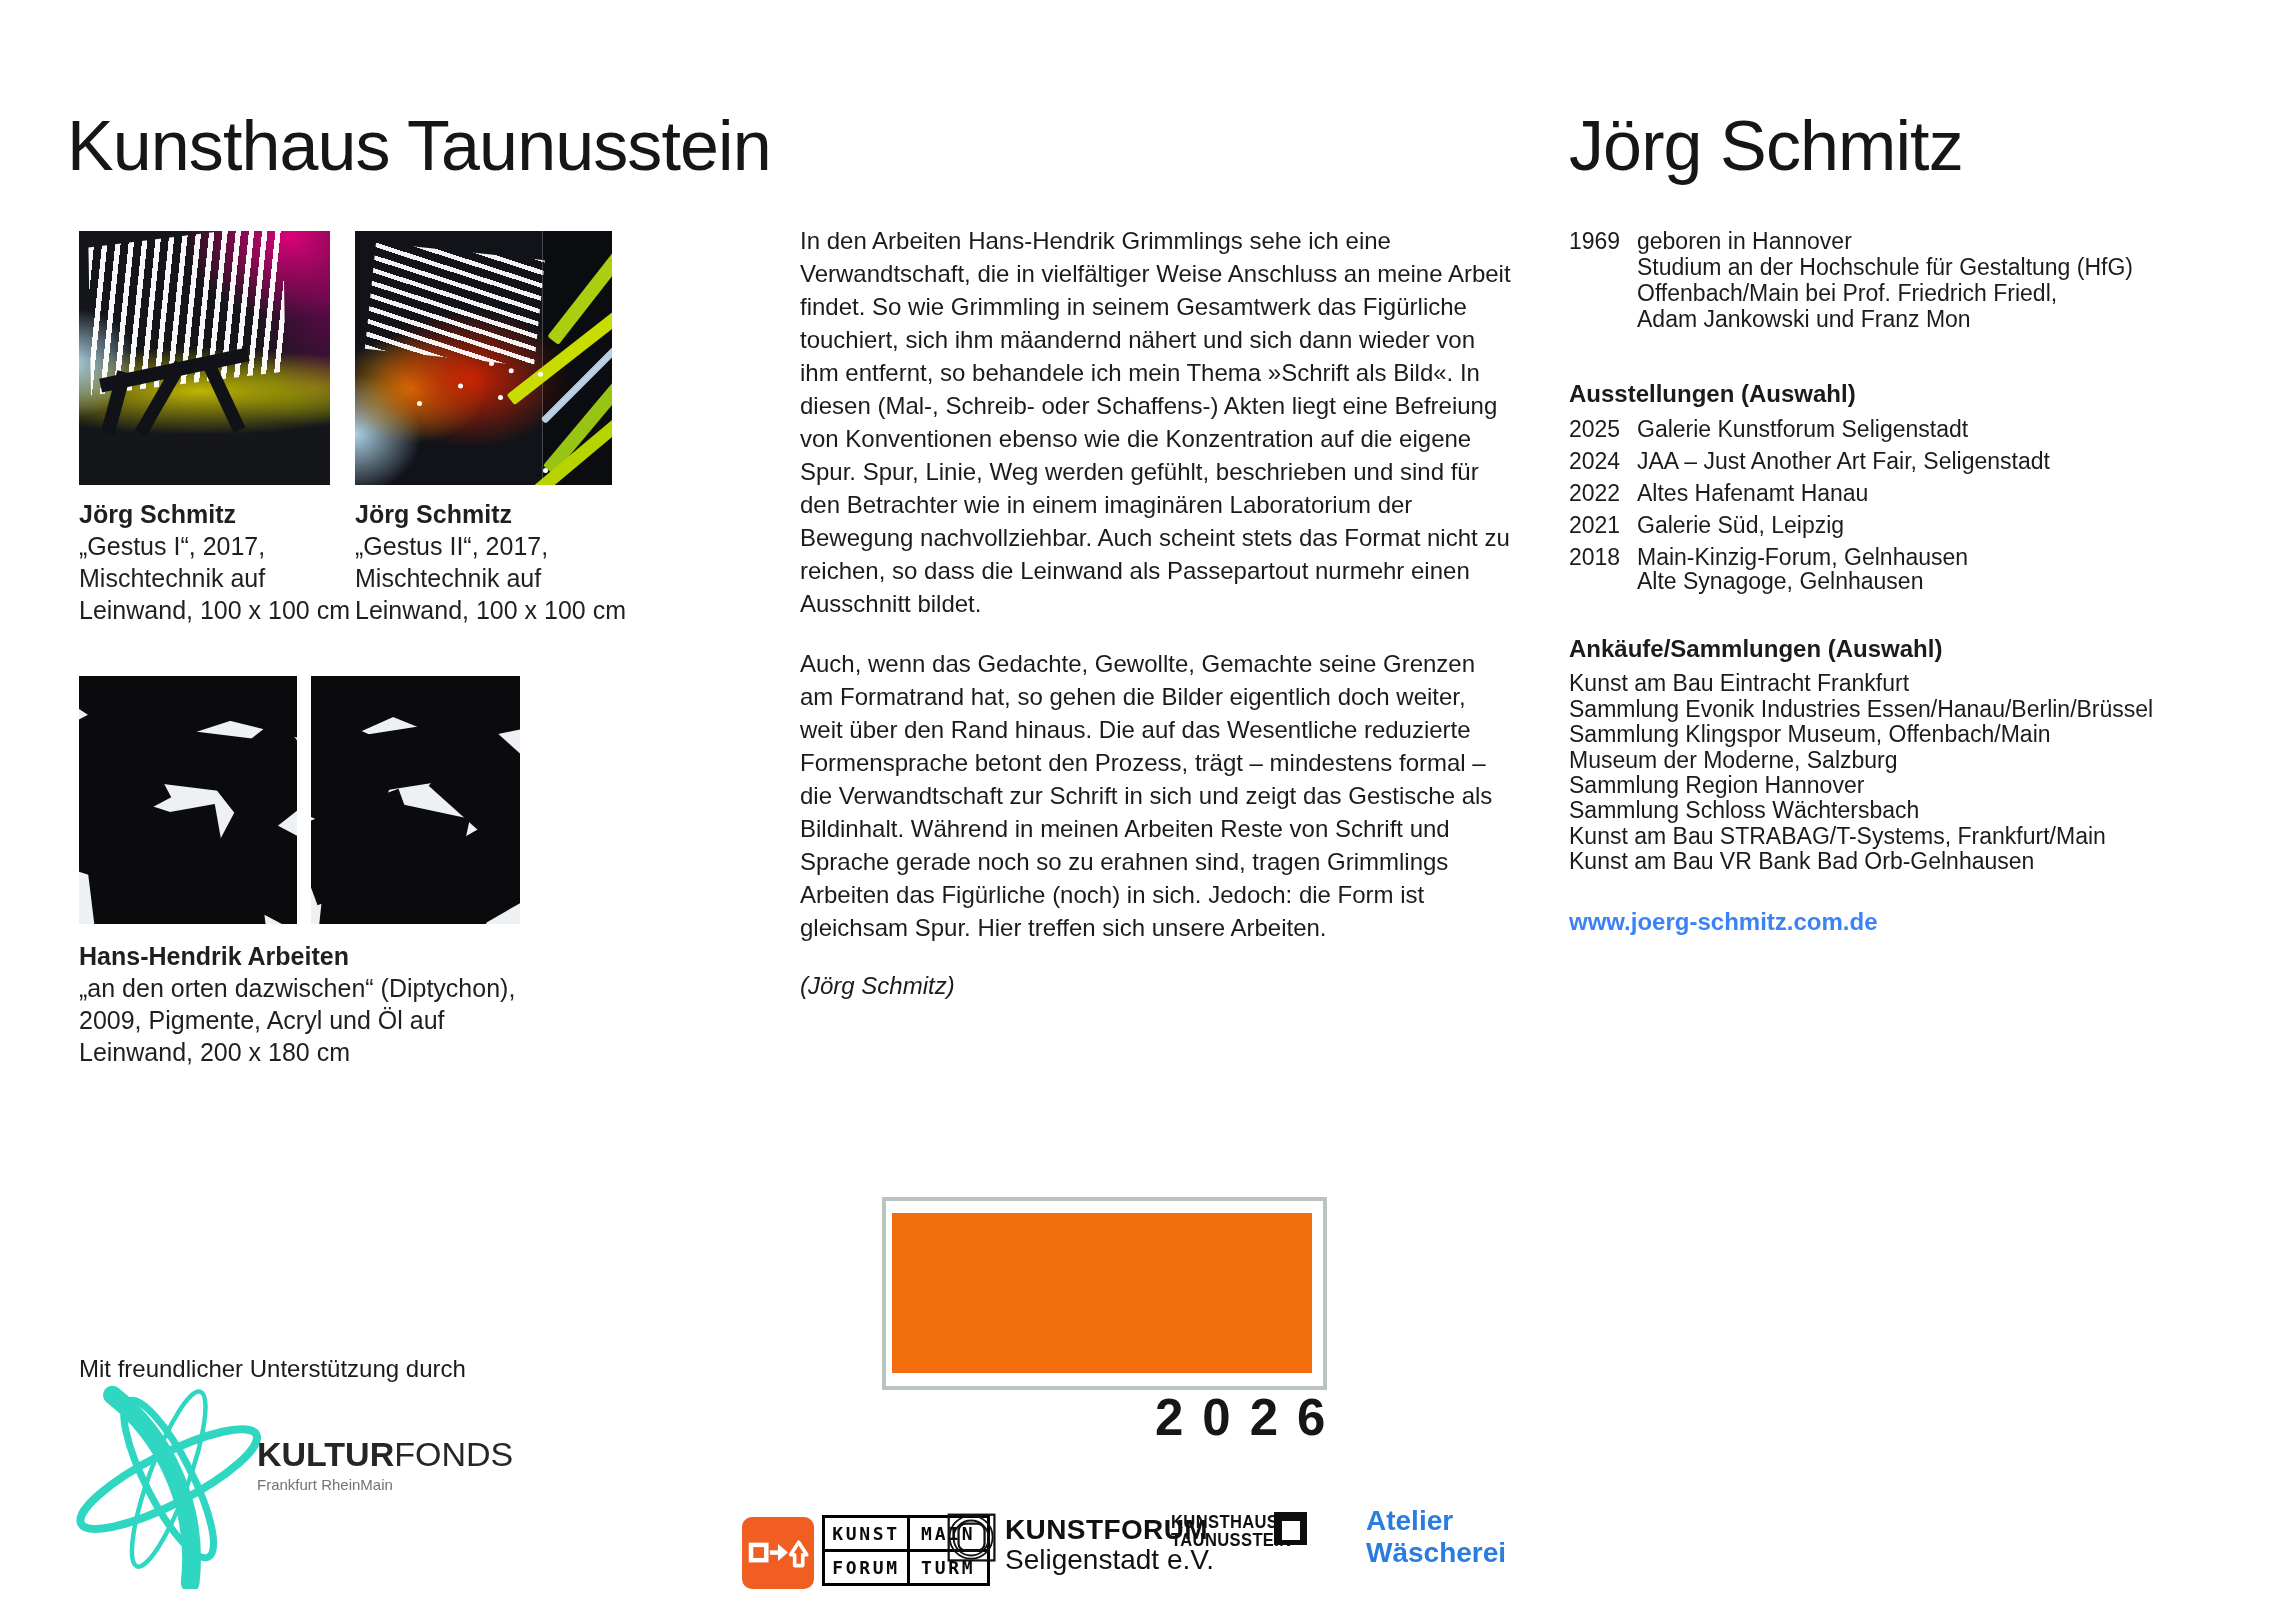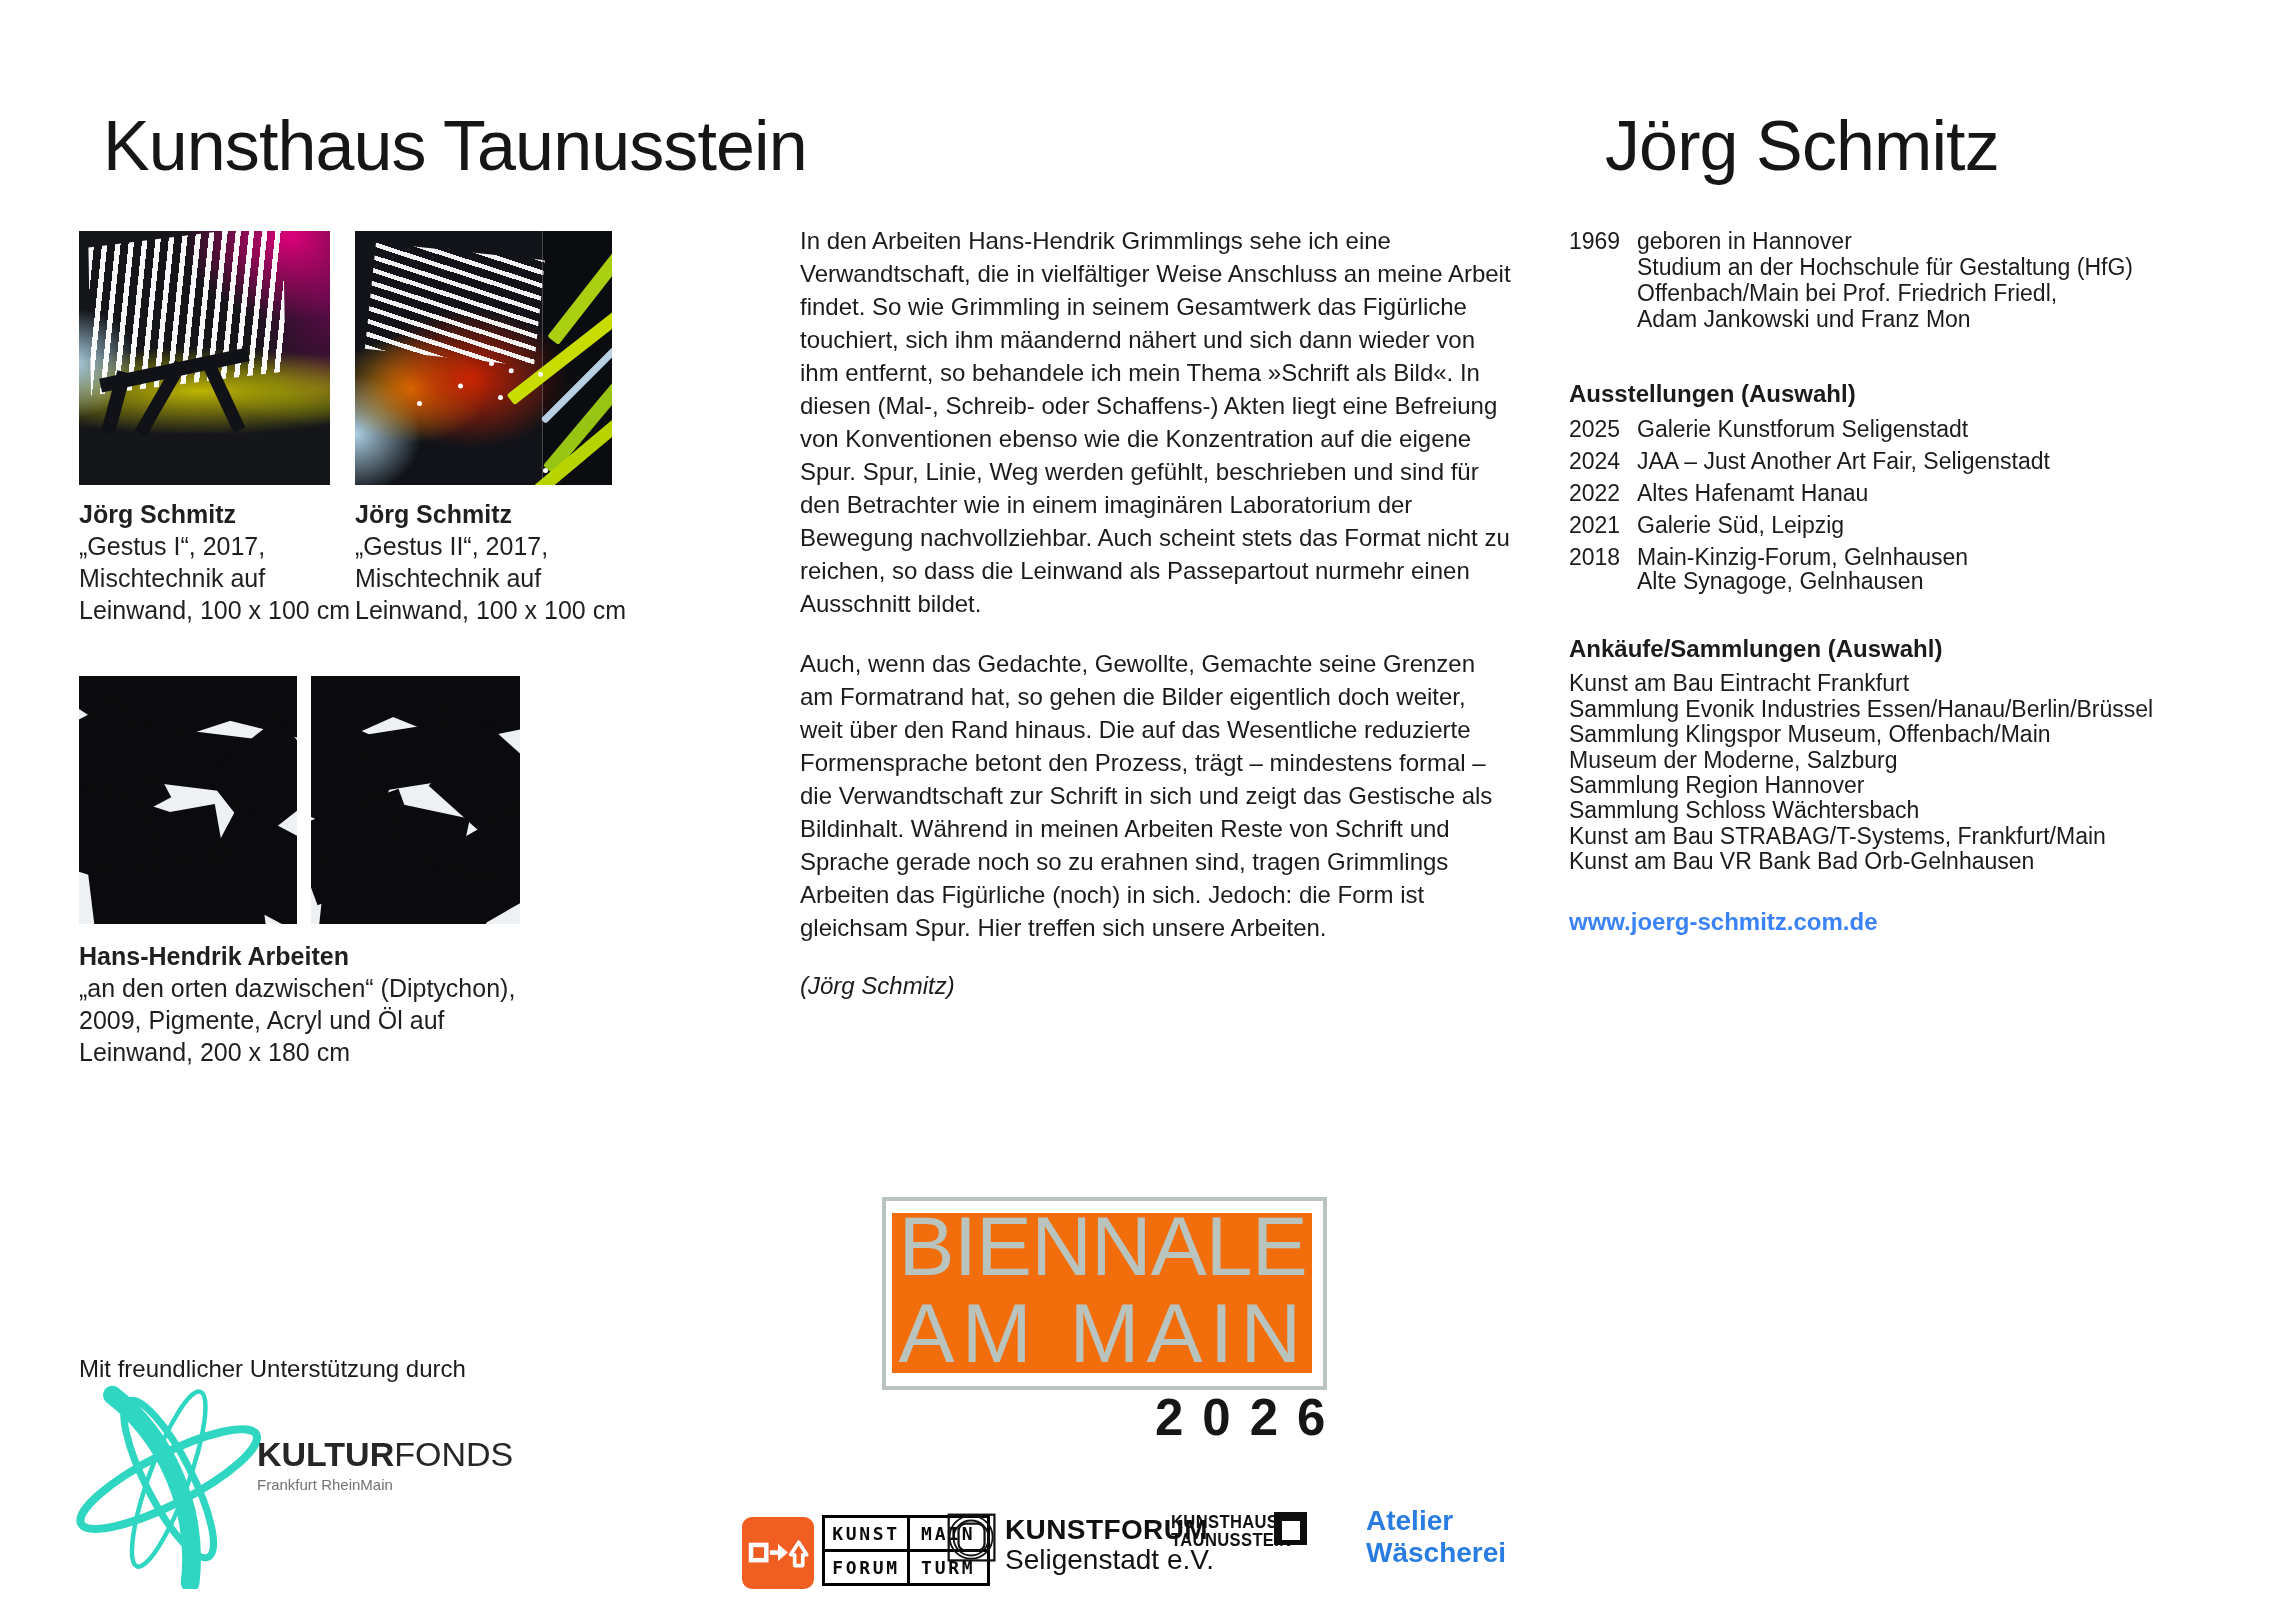"Kunsthaus Taunusstein" .big-title { margin-left: 36px -> none }
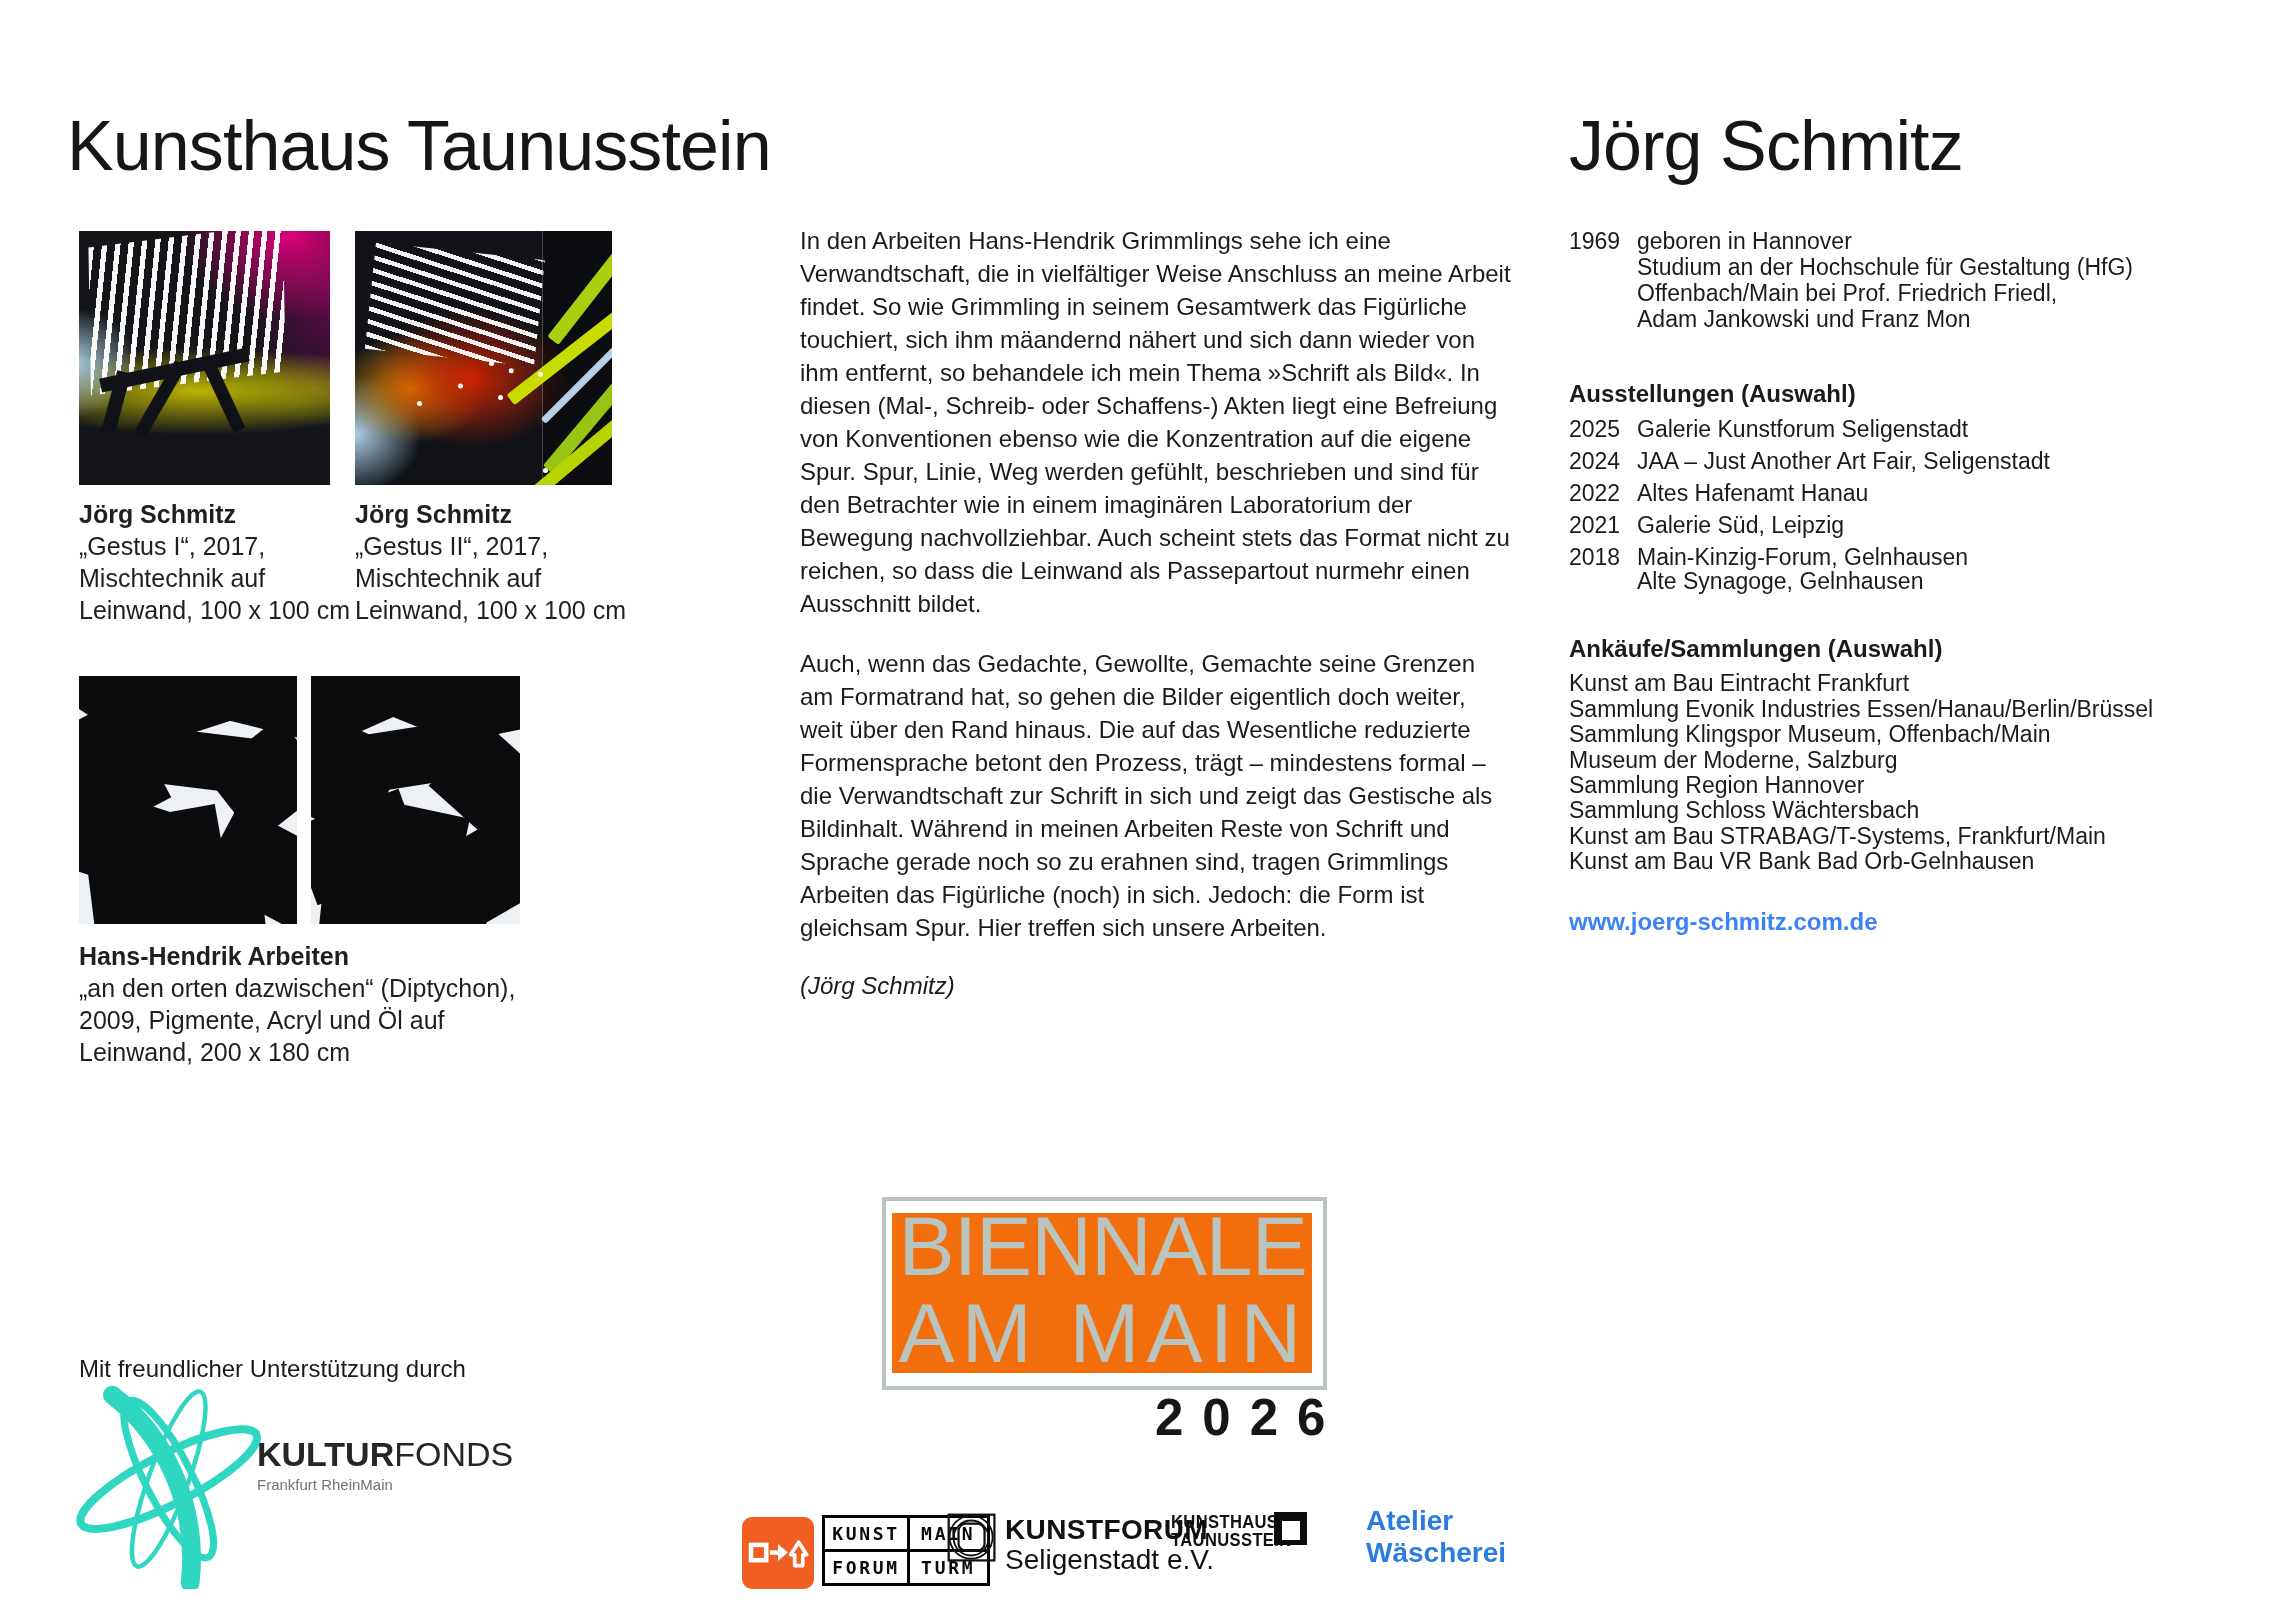"BIENNALE" div.bn-text { html: <div> <div>BIENNALE</div> <div>AM MAIN</div> </div> -> none }
